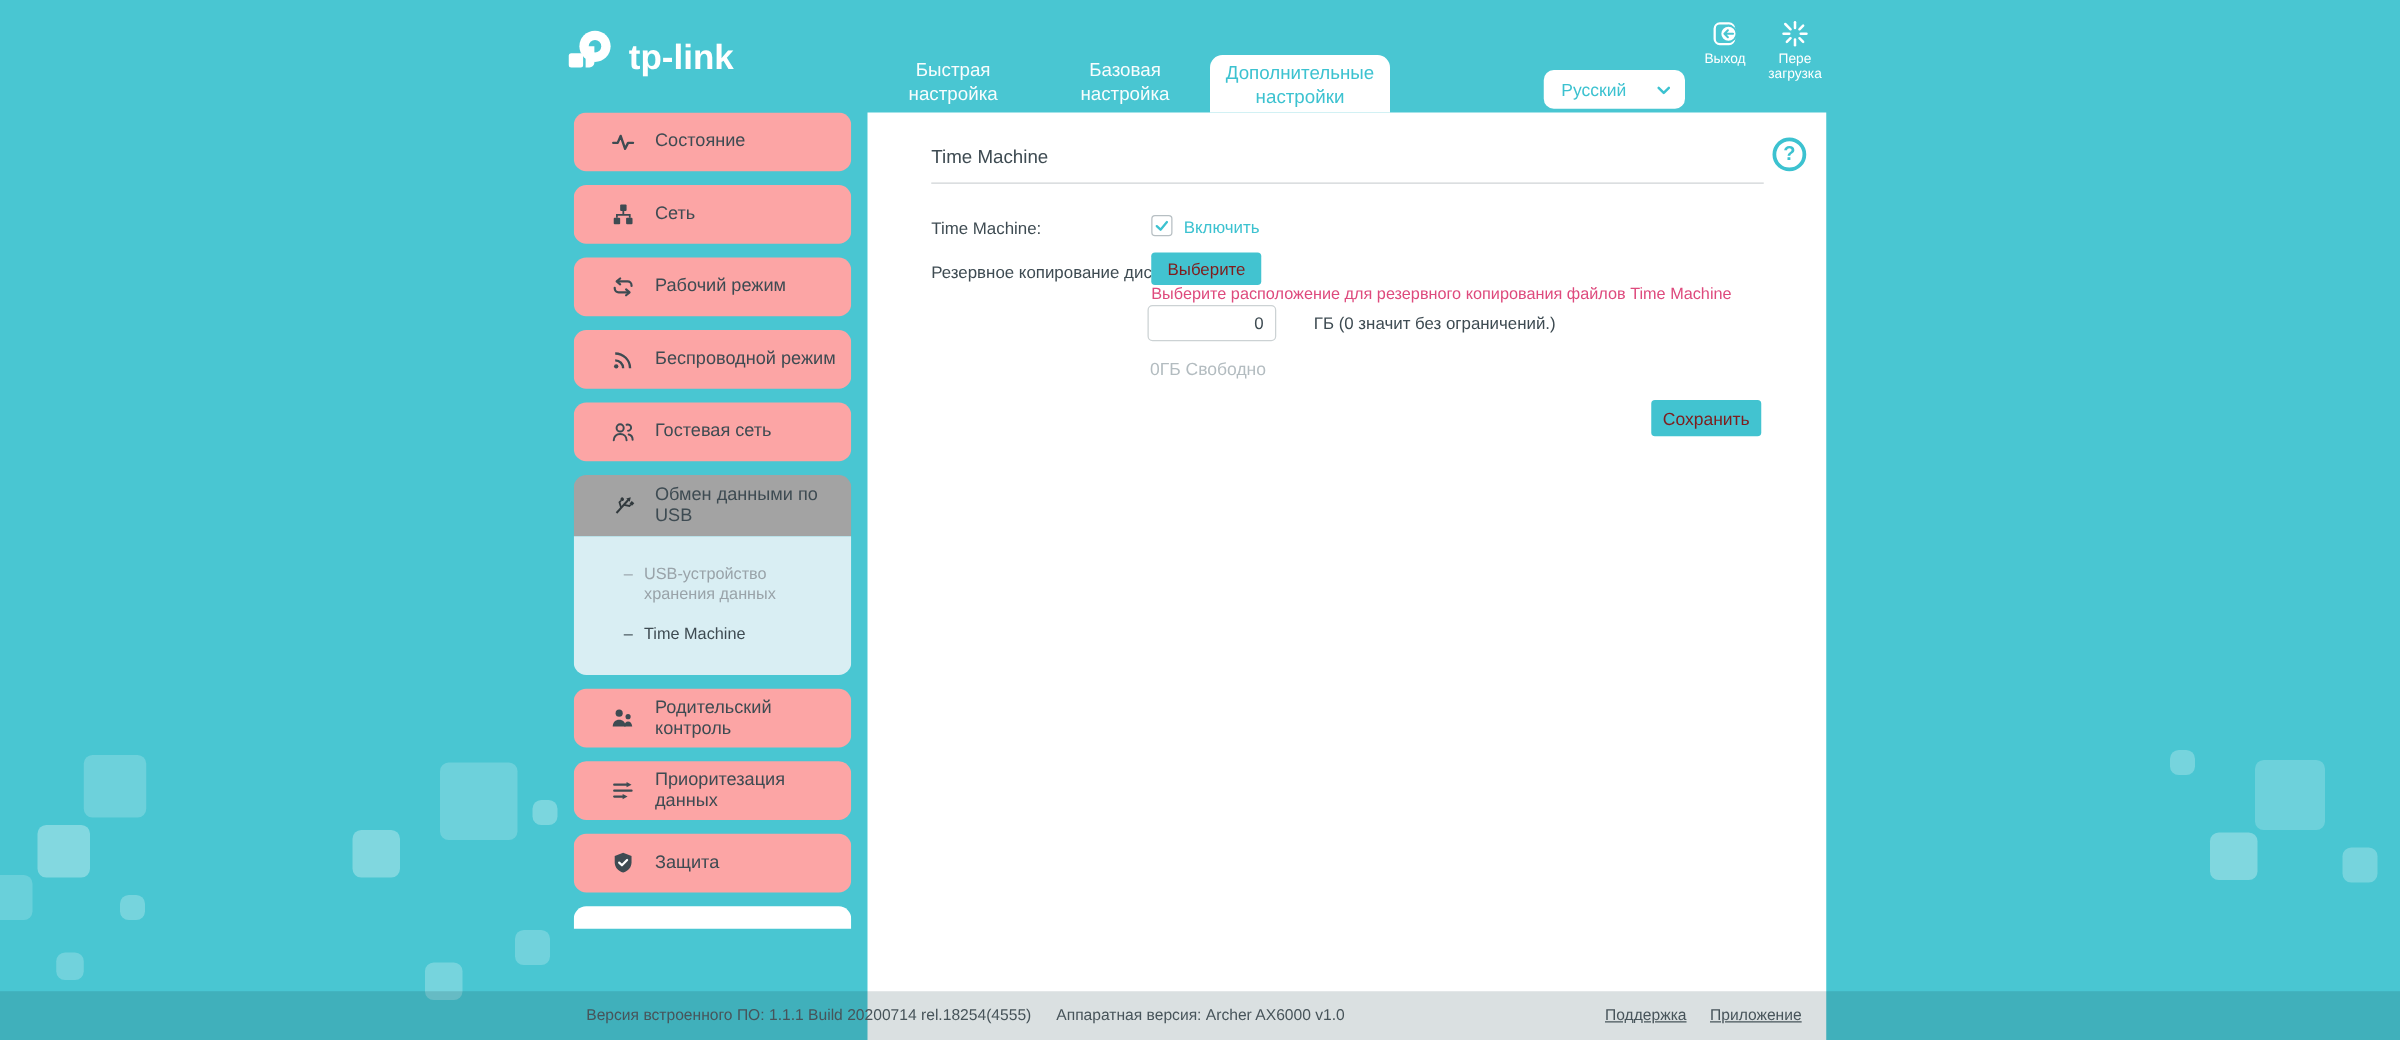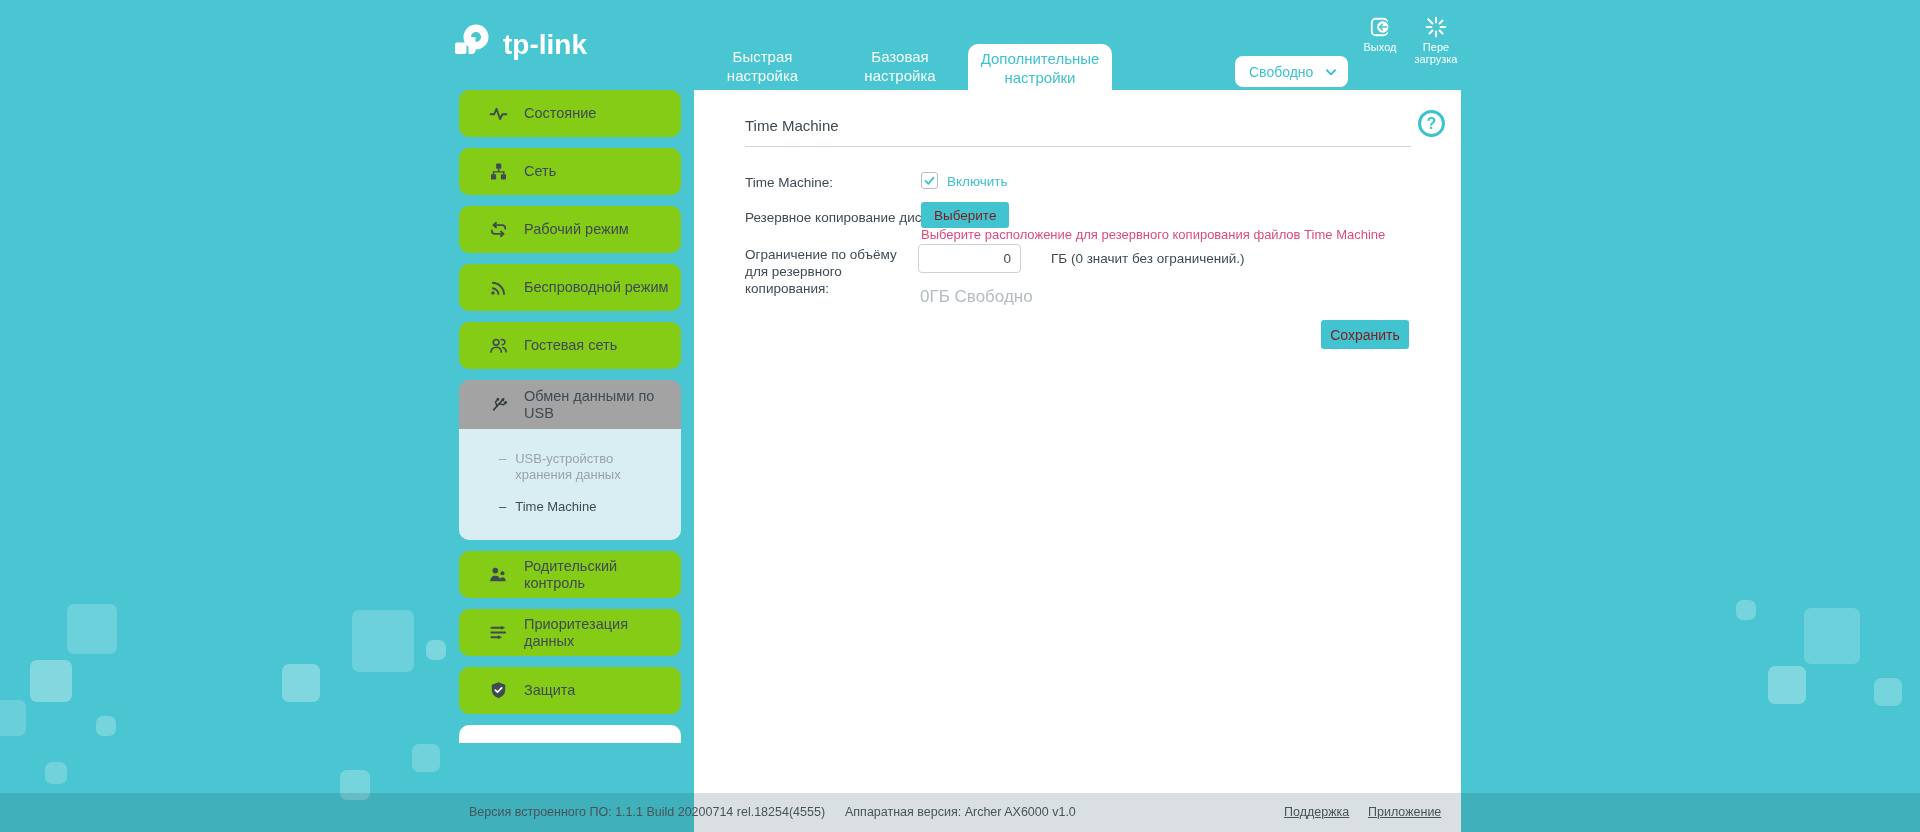"Свободно" span { text: Свободно -> Русский }
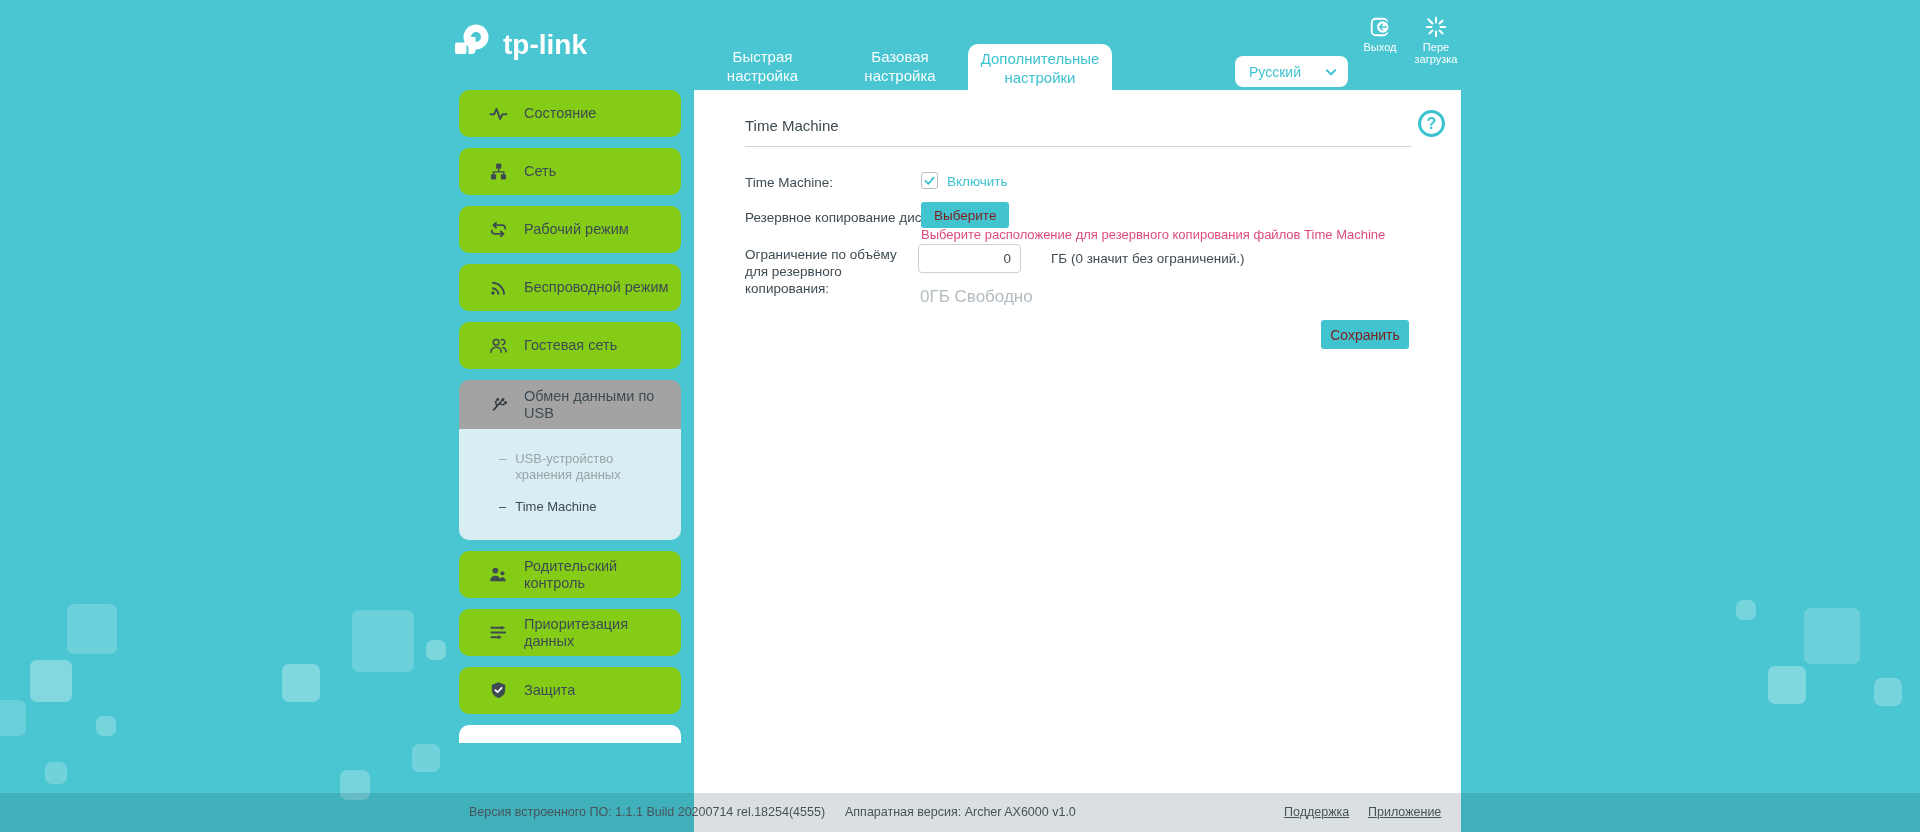"Состояние" .menu-card { background: #84cc16 -> #fca5a5 }
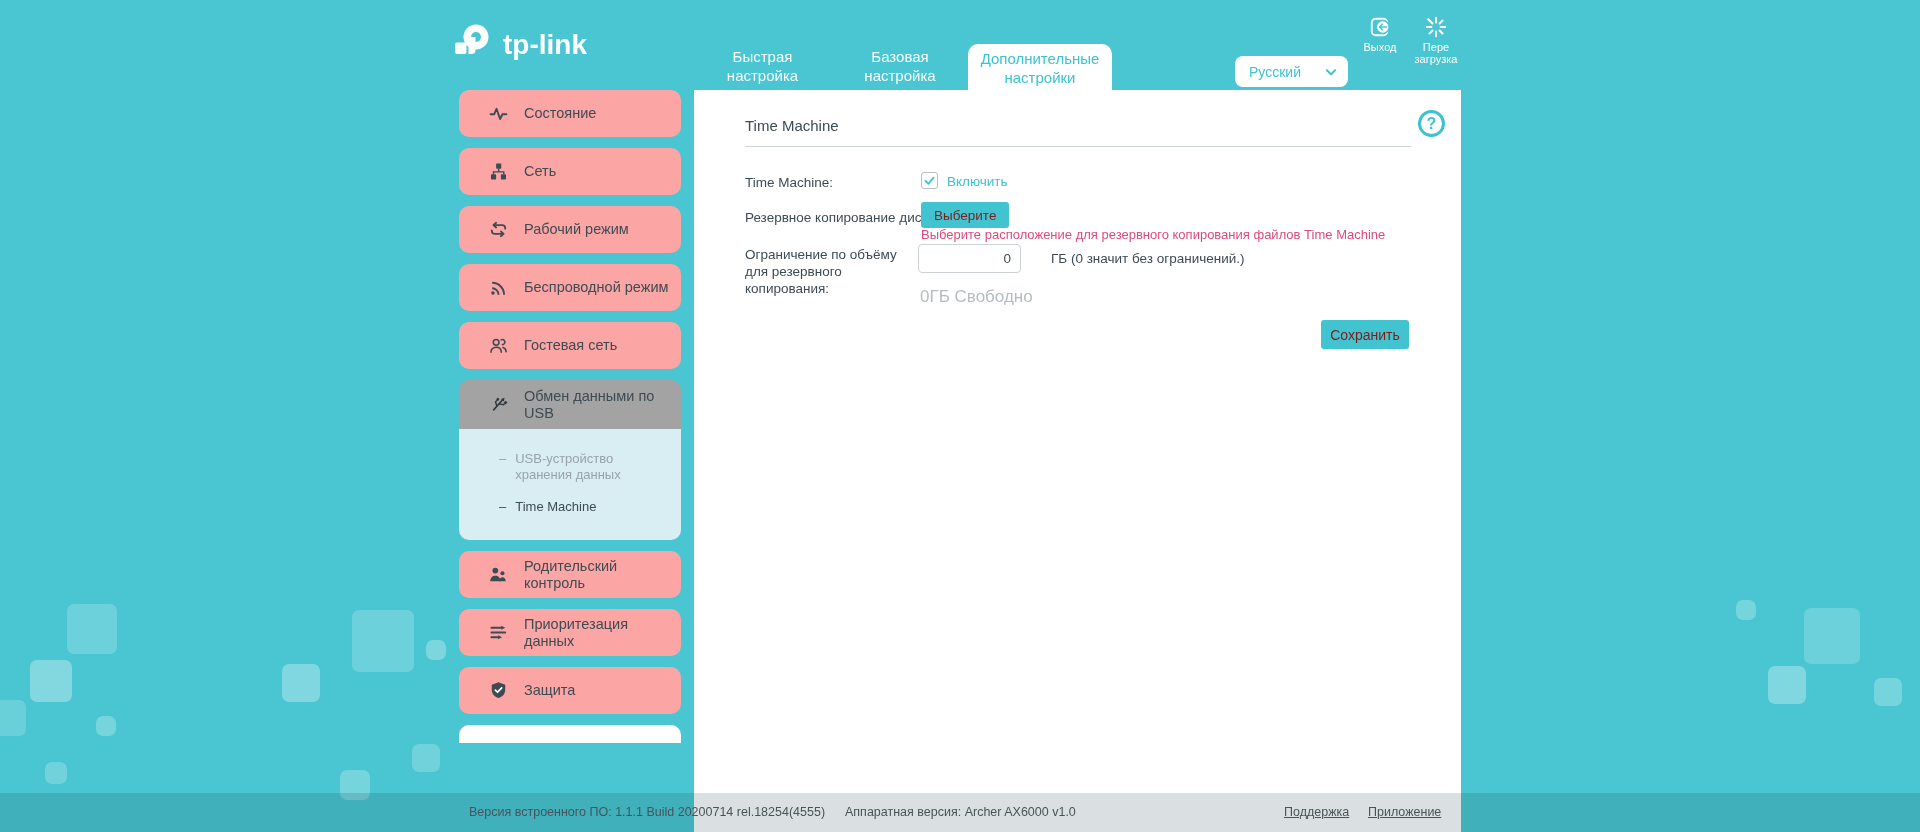"Ограничение по объёму для резервного" div.form-label { html: <div>Ограничение по объёму для резервного копирования:</div> -> none }
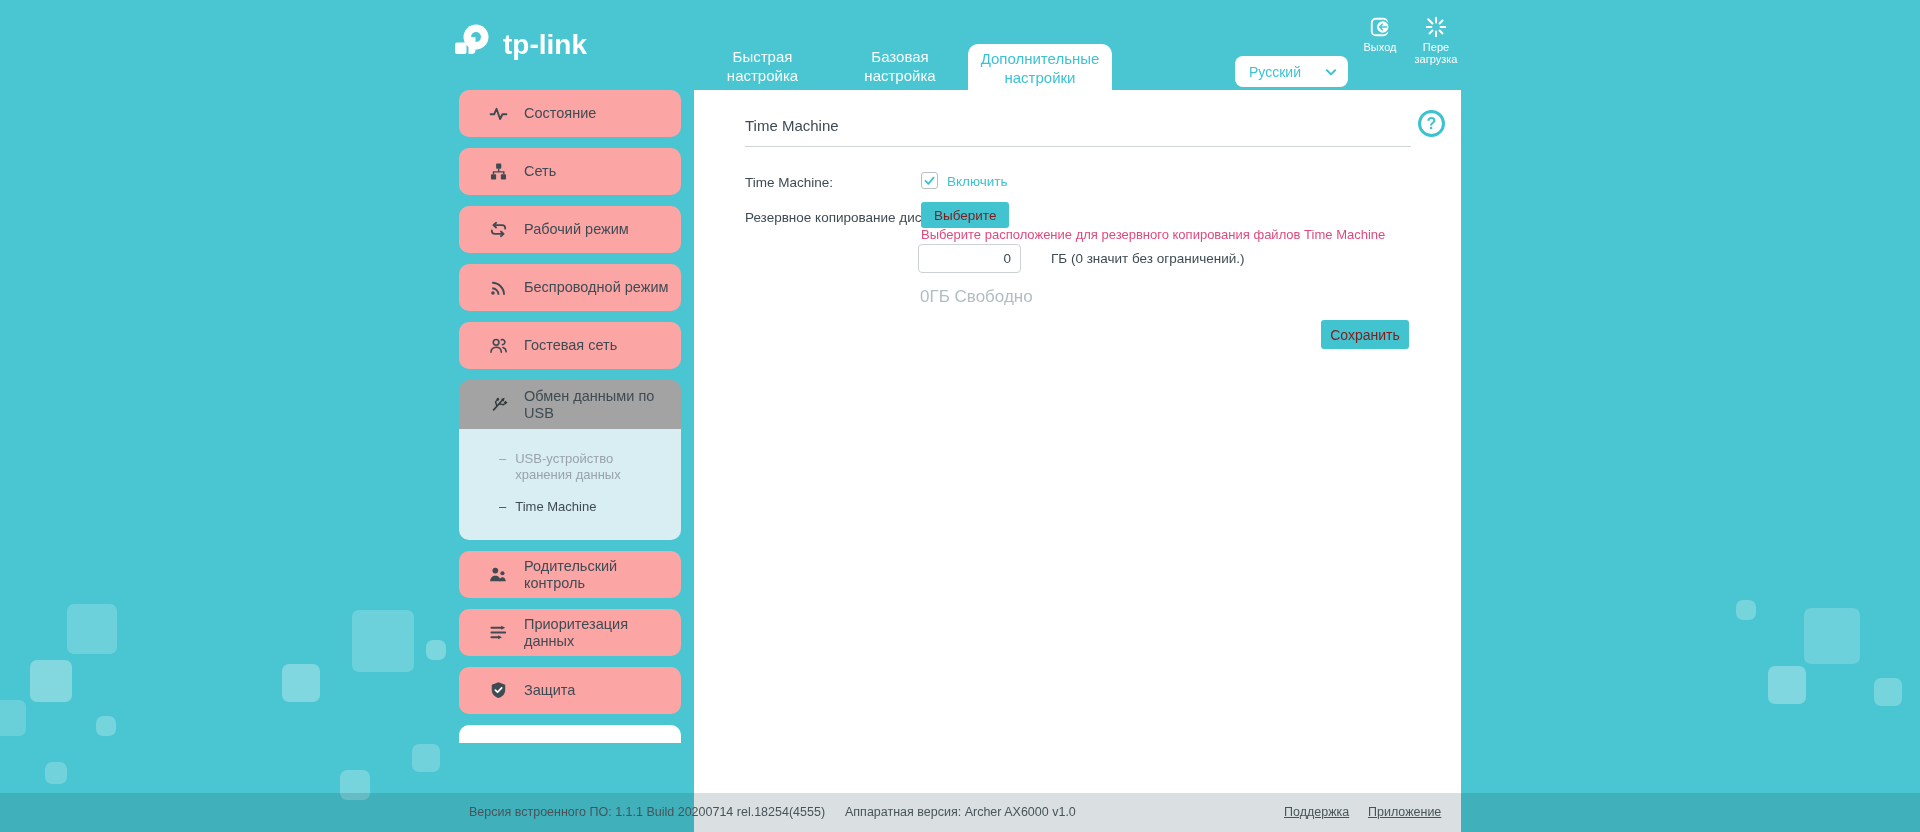"0ГБ Свободно" .quota-note { font-size: 17px -> 14px }
